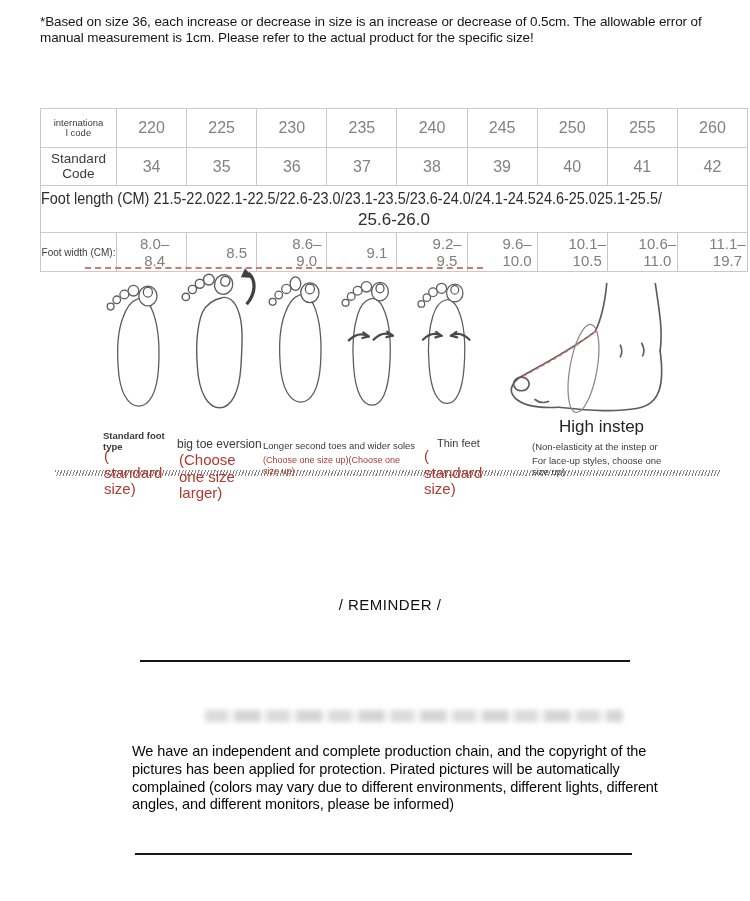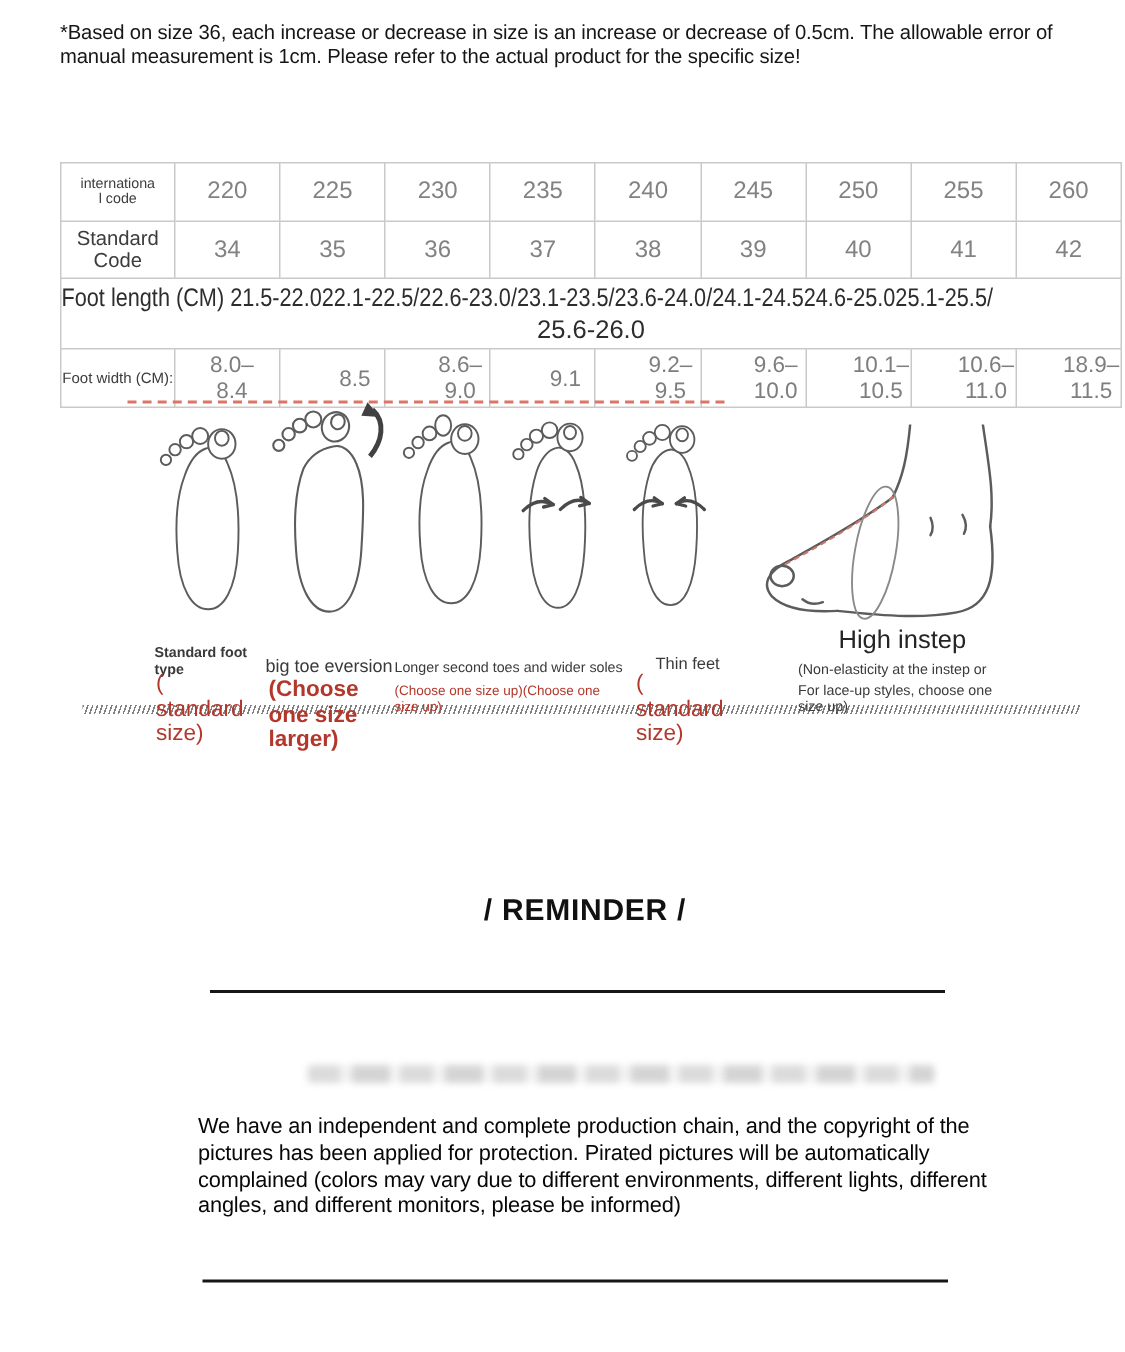"18.9–11.5" td.val { text: 18.9–11.5 -> 11.1–19.7 }
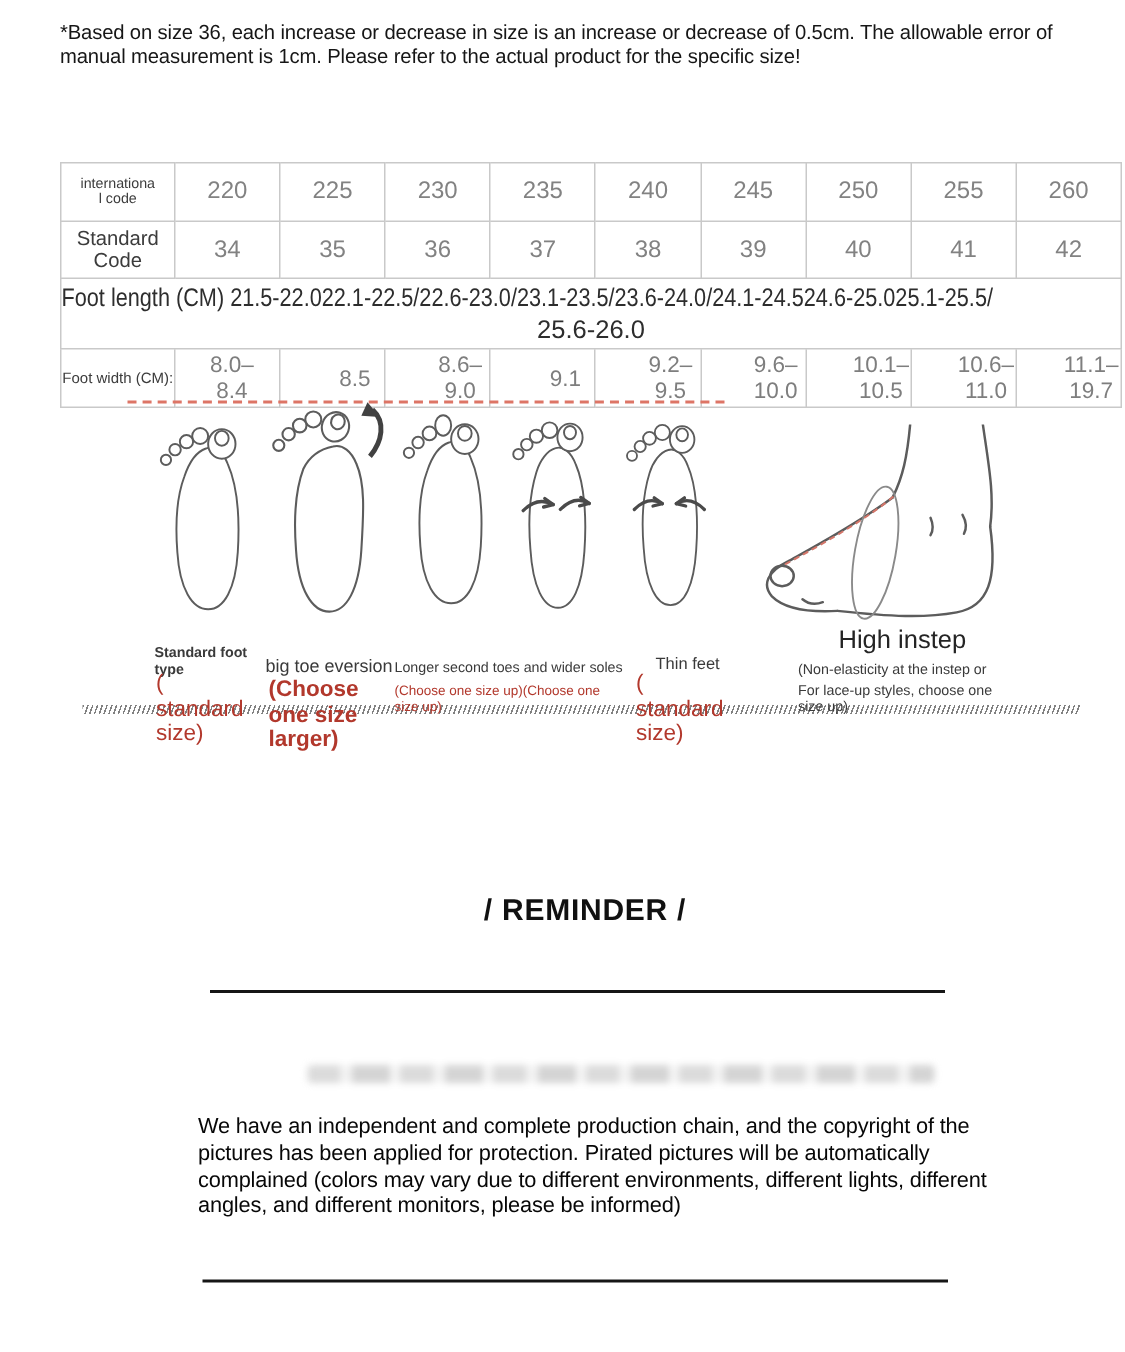"(Choose" .n-eversion { font-weight: bold -> none }
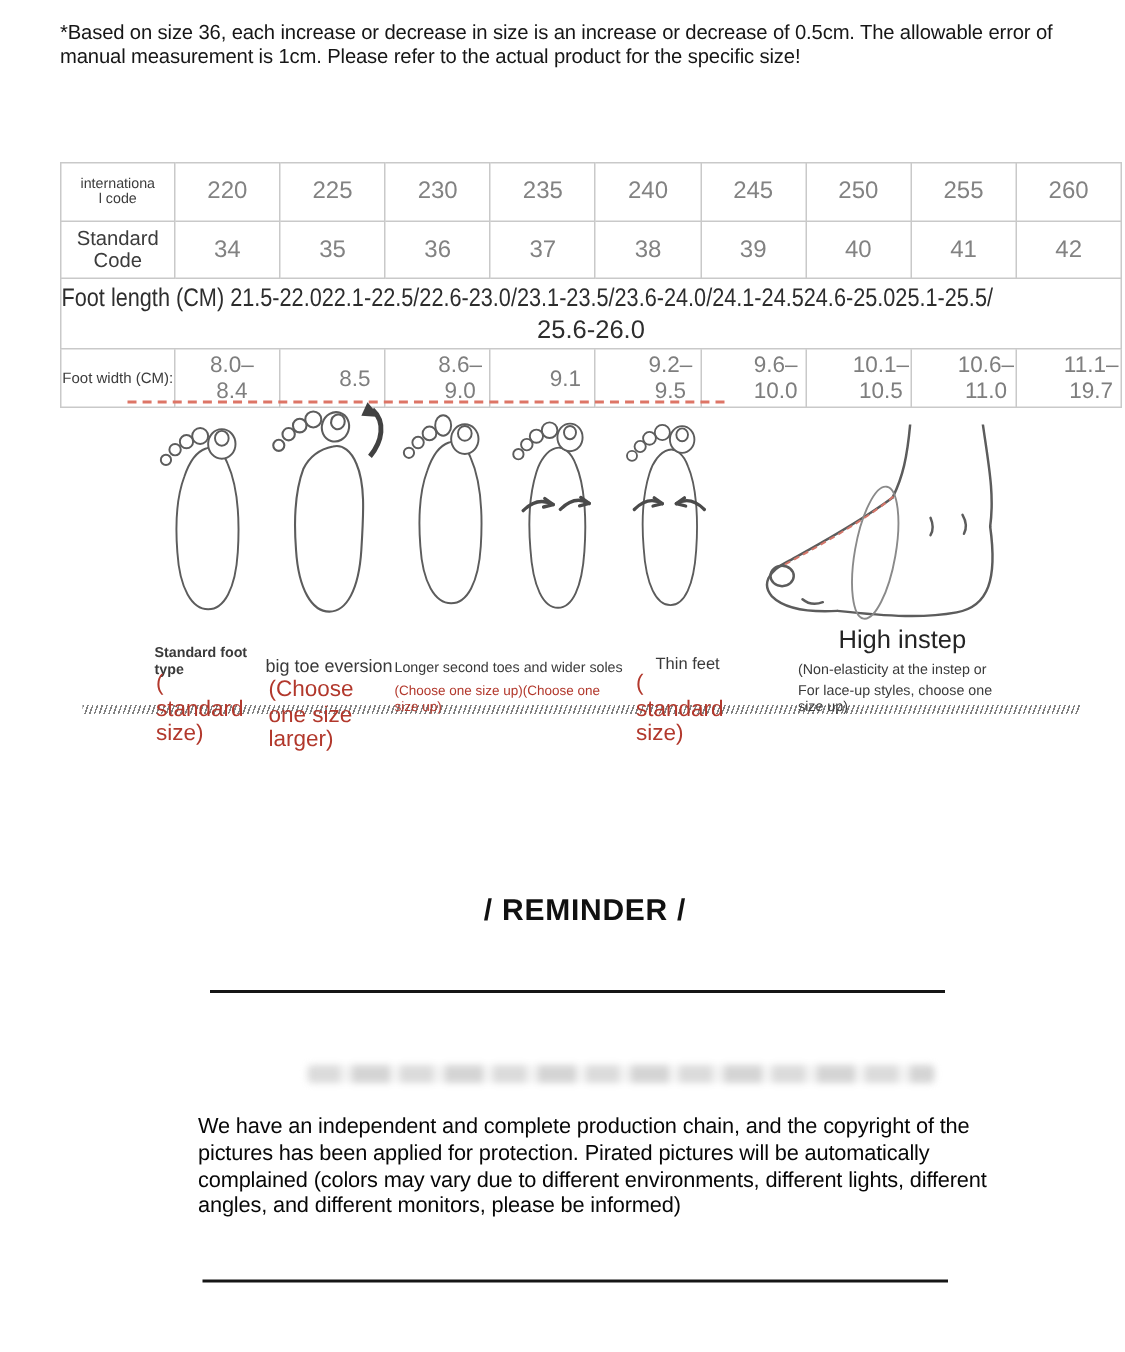"/ REMINDER /" .reminder-title { font-size: 20px -> 15px; font-weight: bold -> normal }
